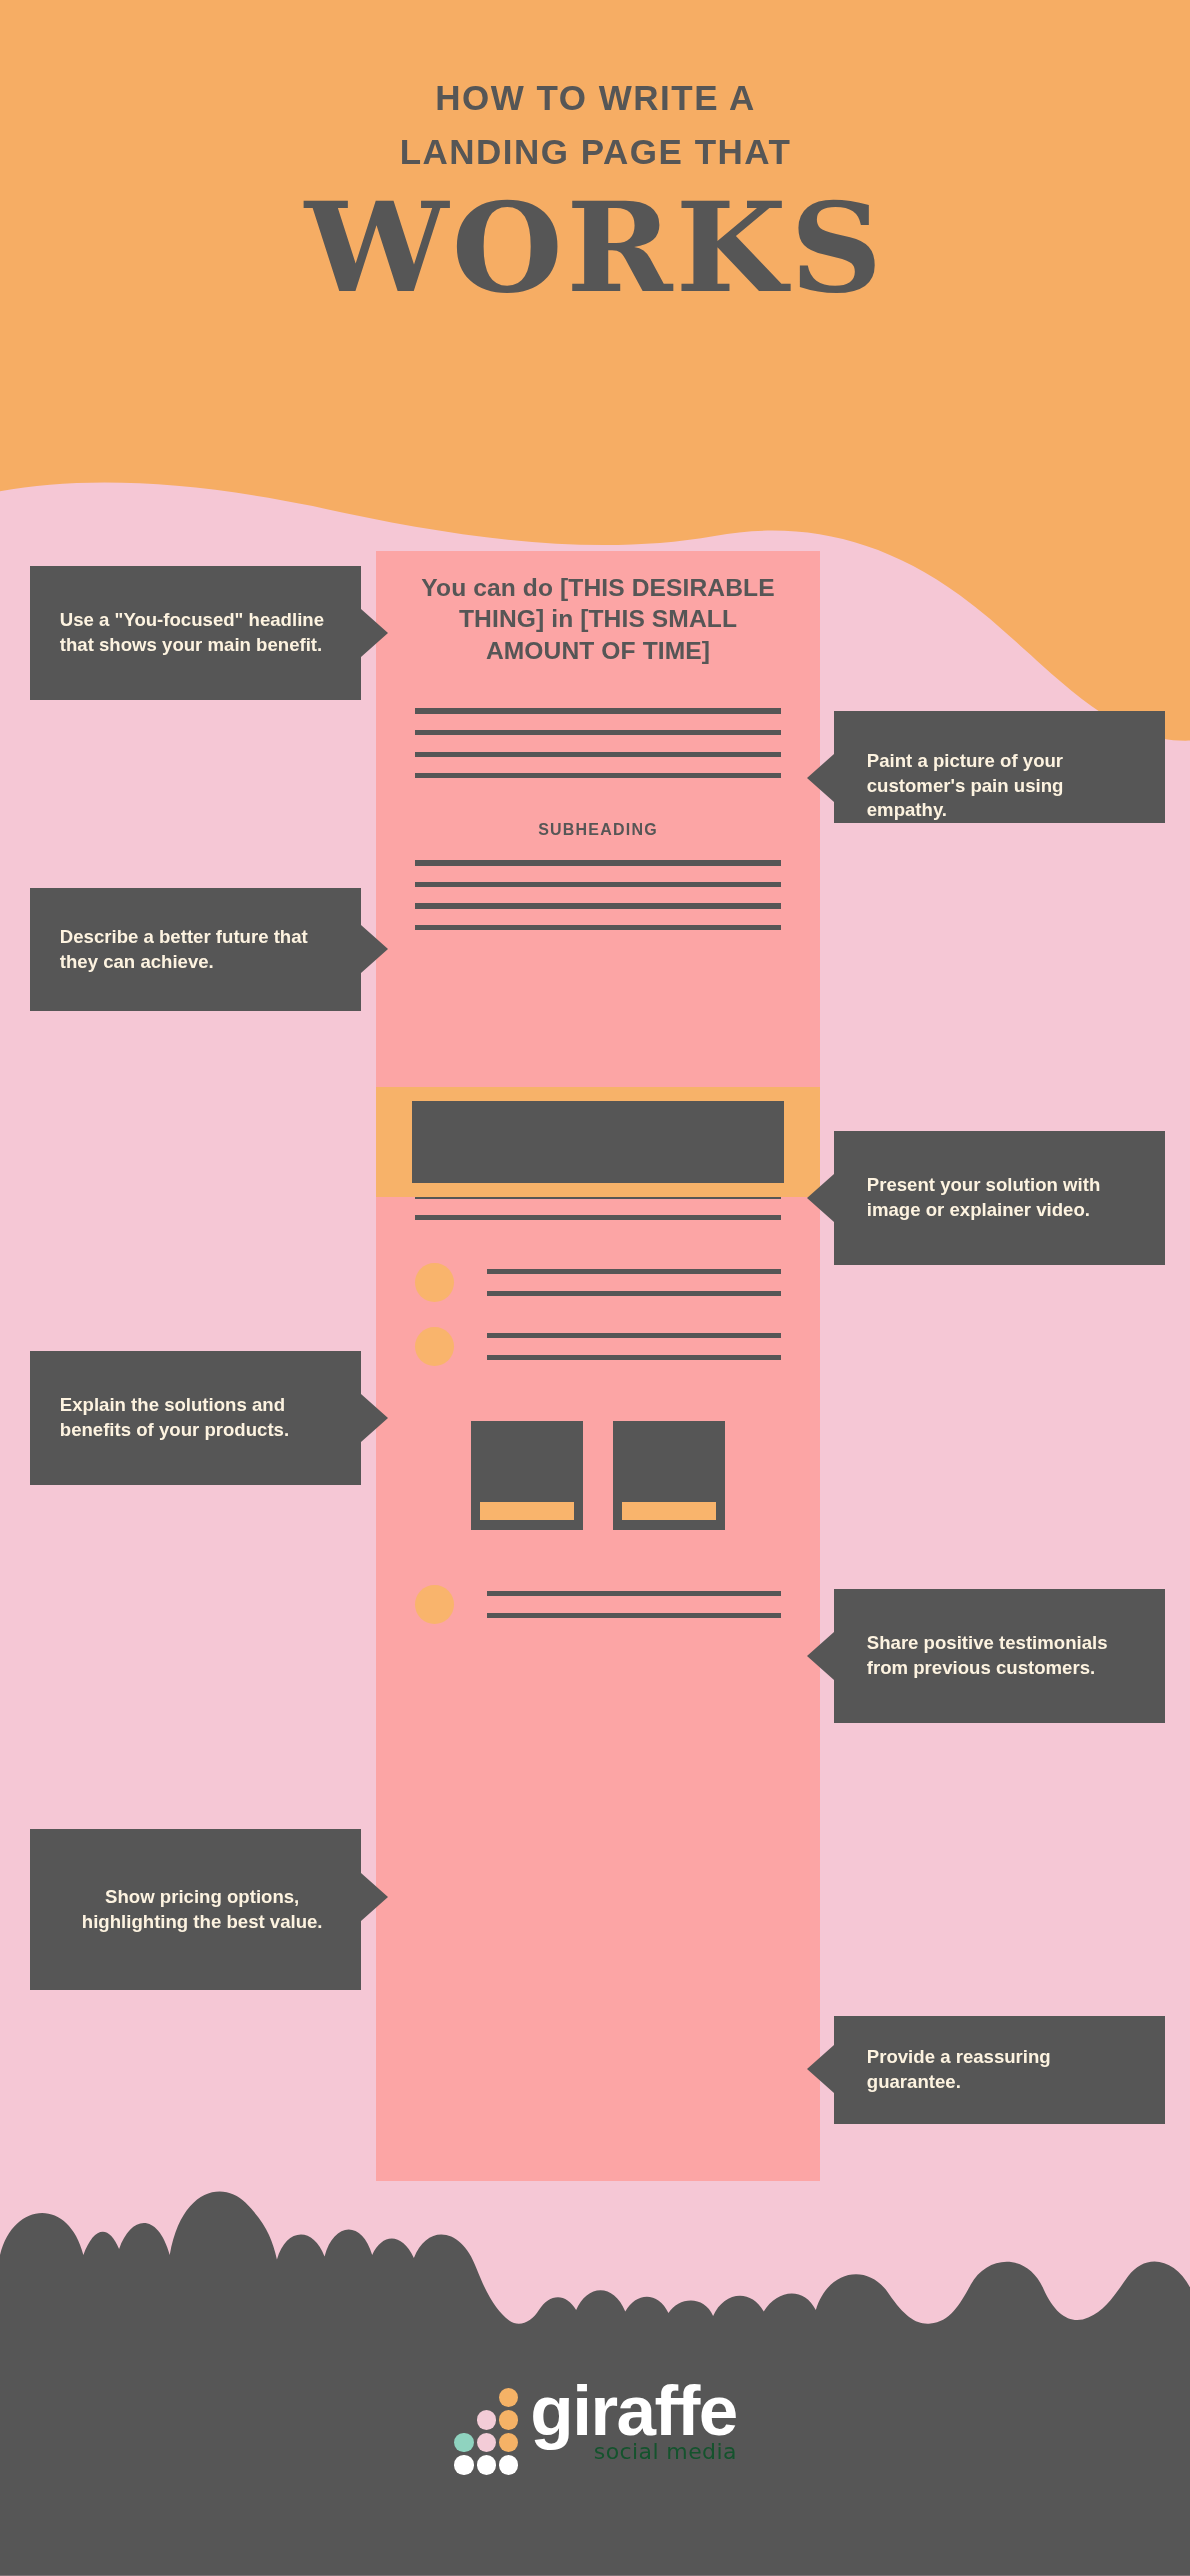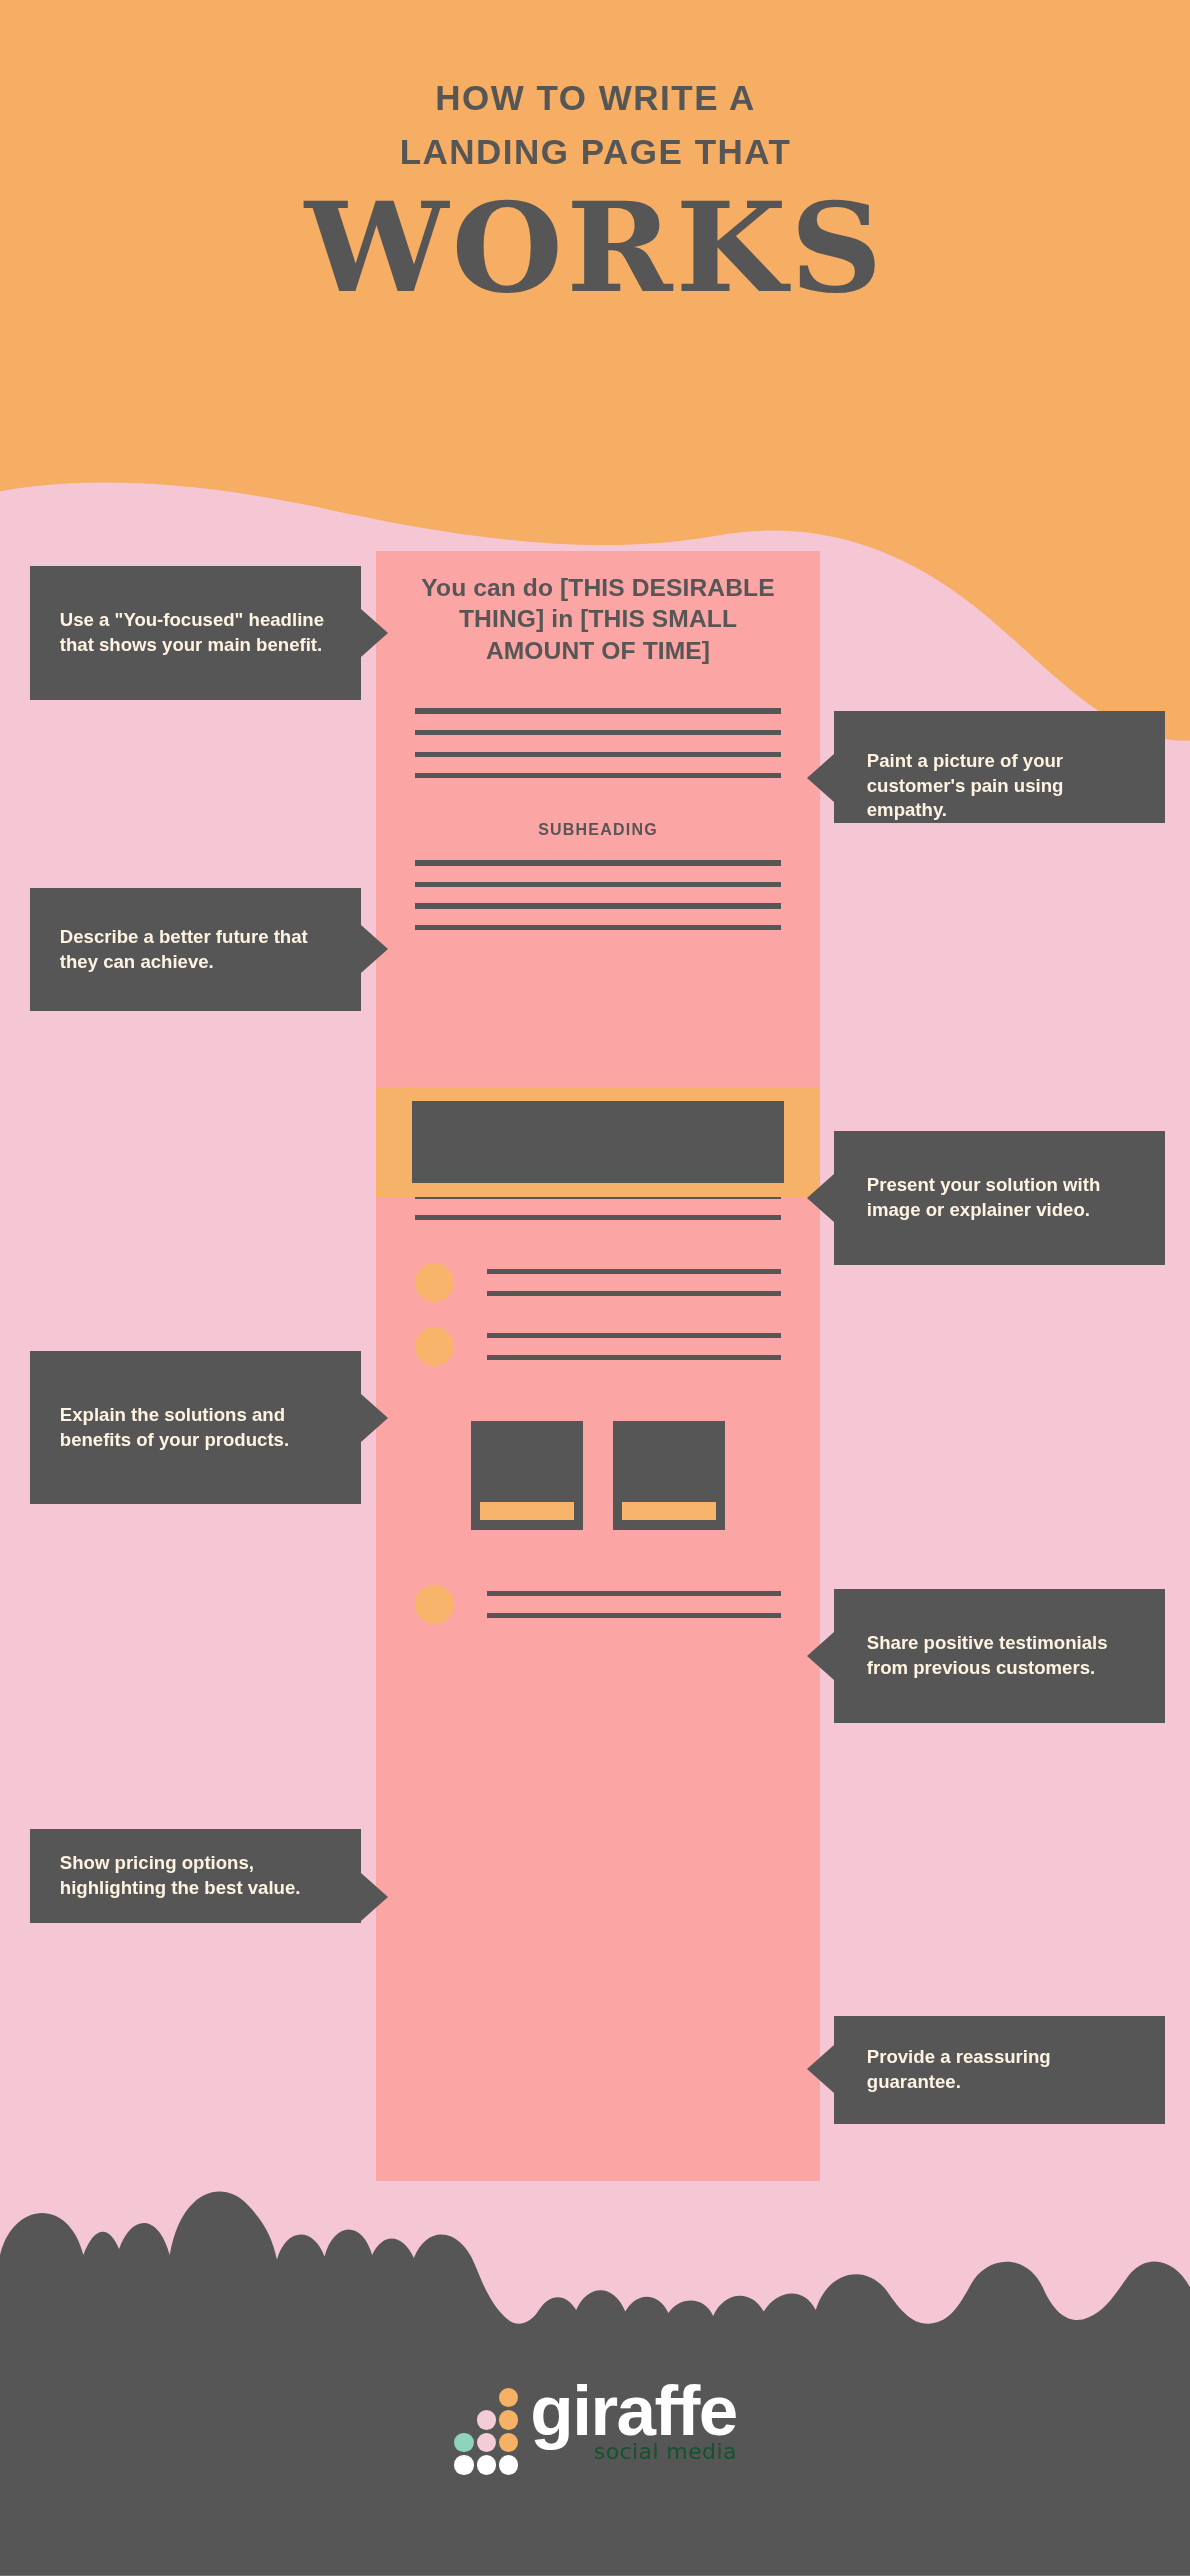"Explain the solutions and benefits" div.callout { height: 153px -> 134px }
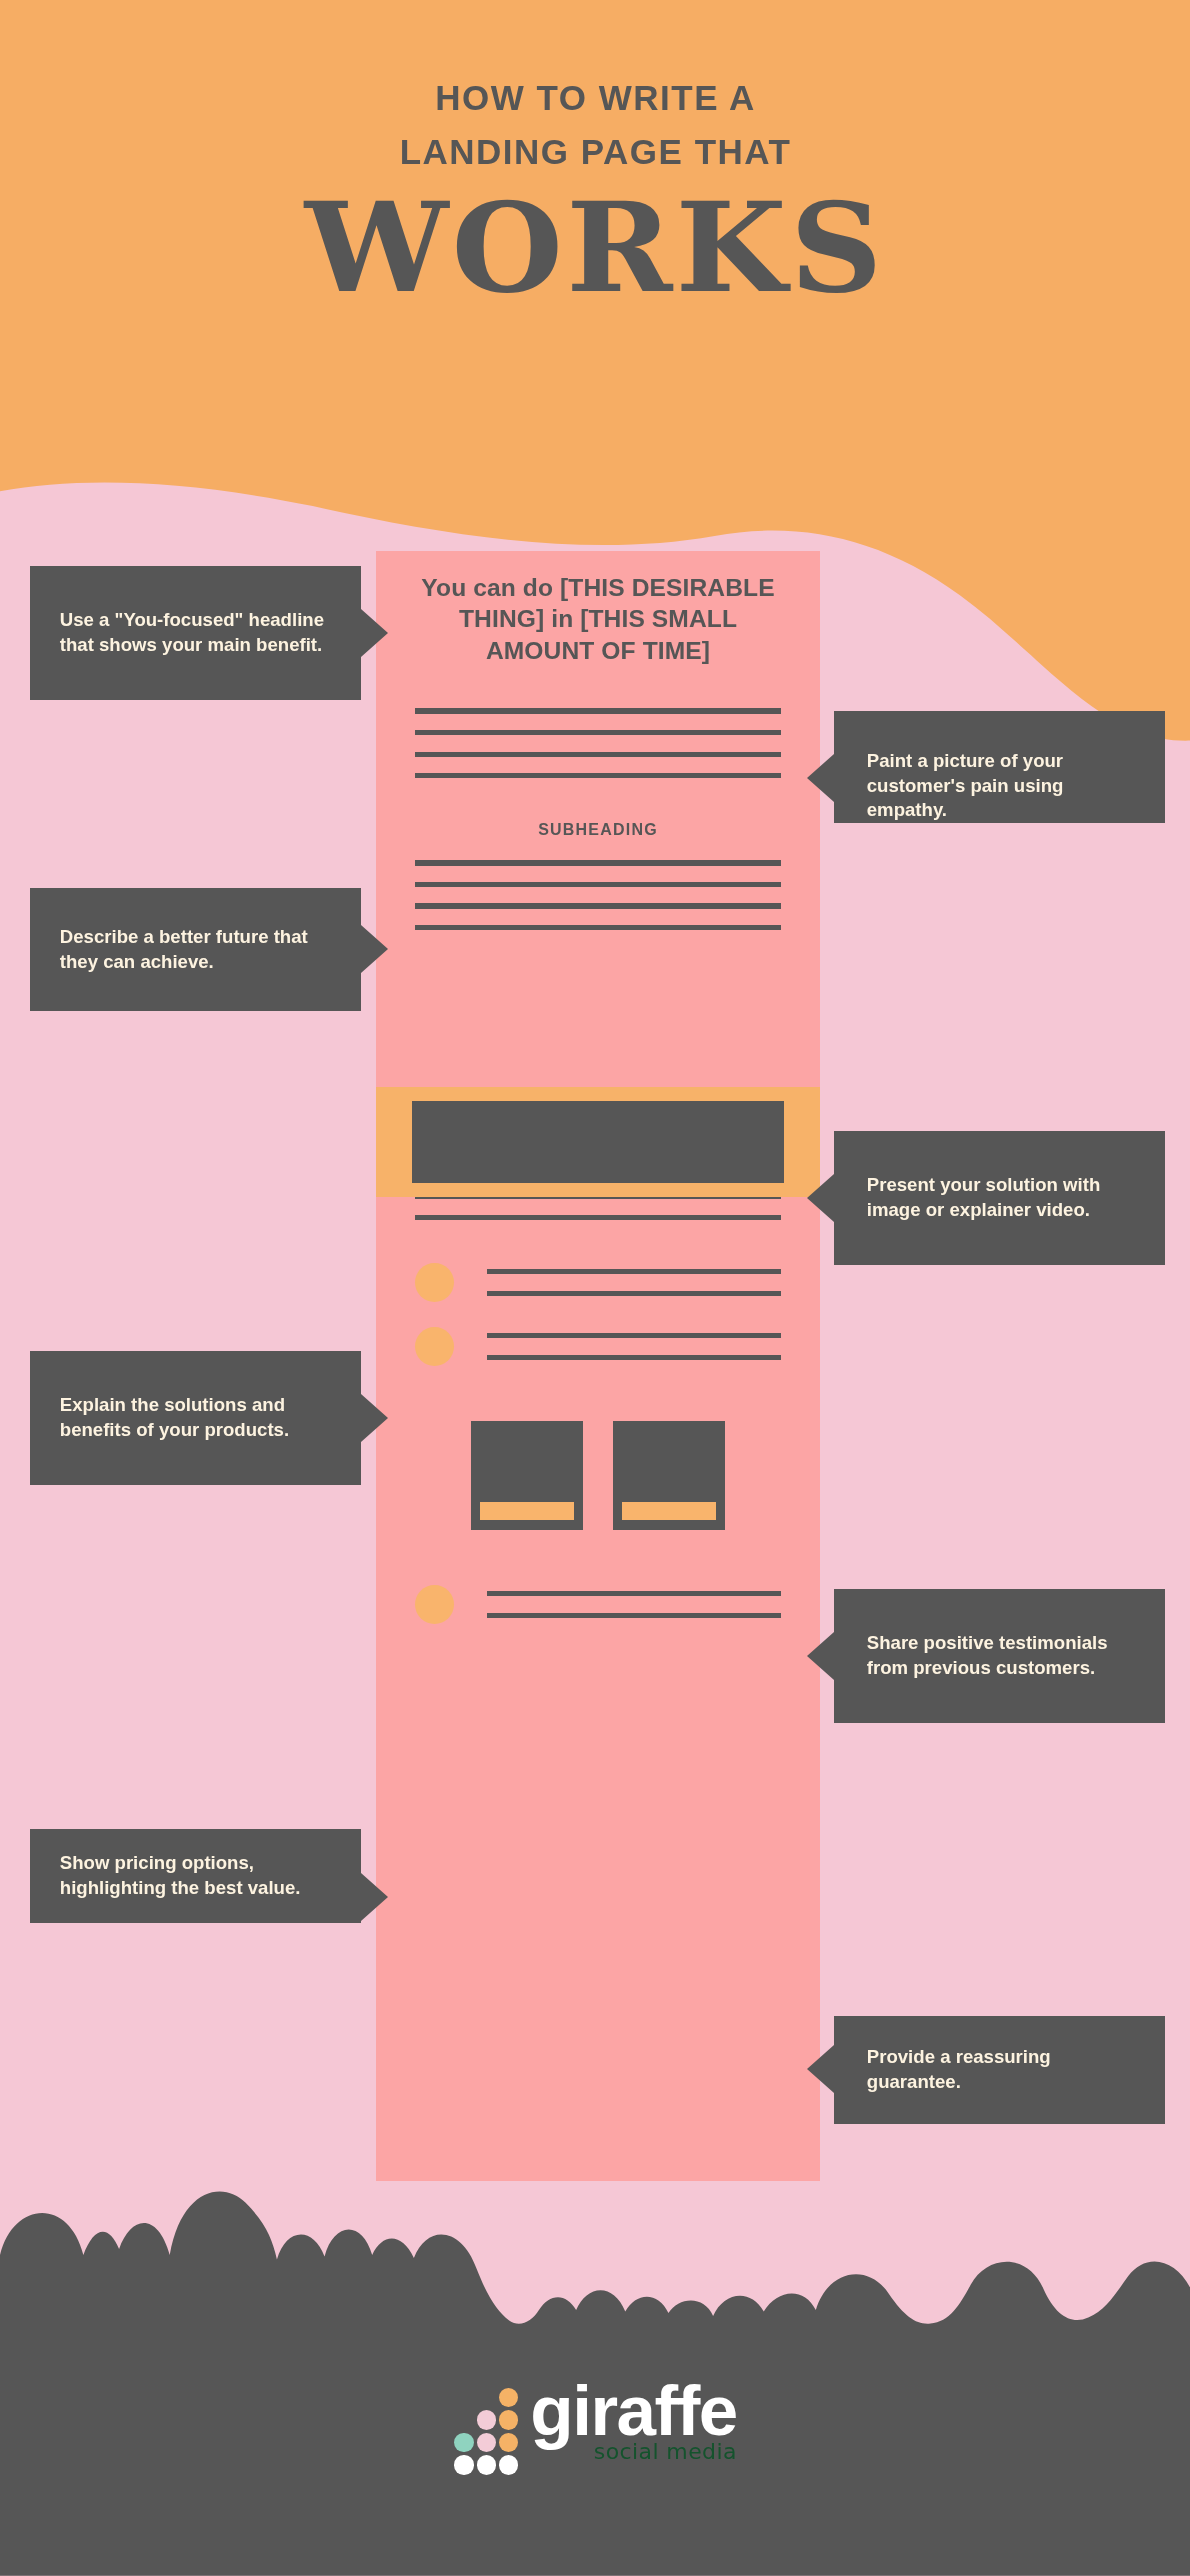"Show pricing options, highlighting the" div.callout { height: 94px -> 161px; text-align: none -> center }
